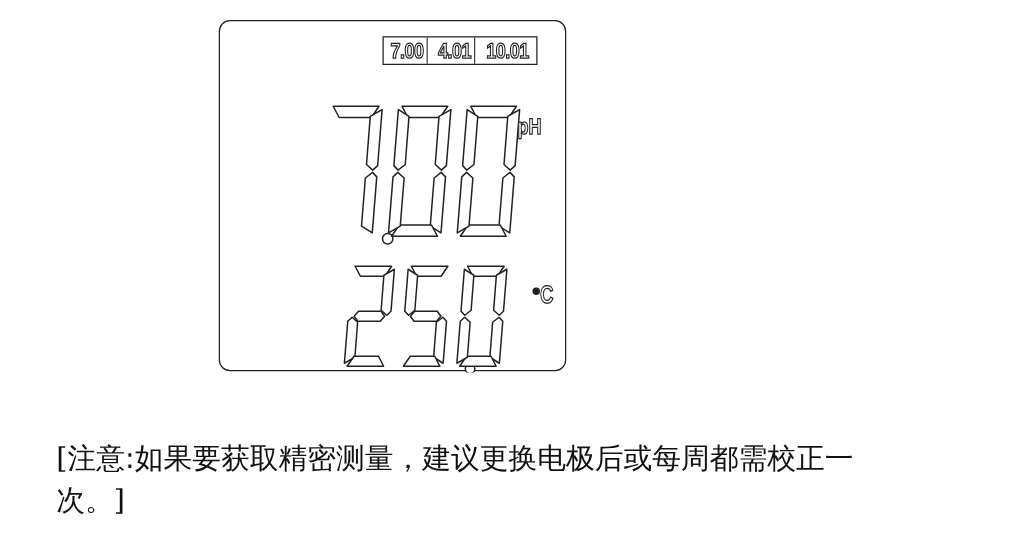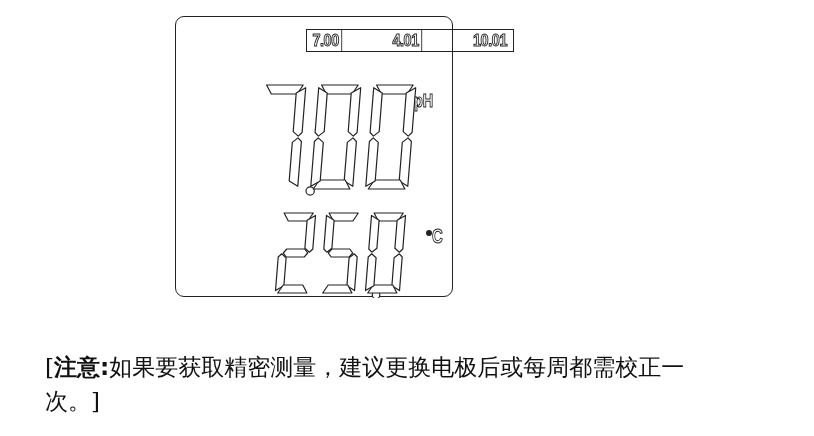"7.00" .buffers { gap: 42px -> none }
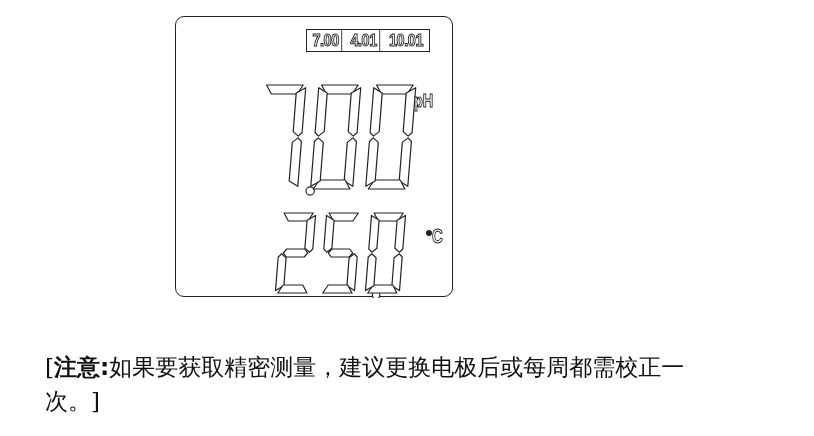"注意:" .note b { font-weight: bold -> normal }
